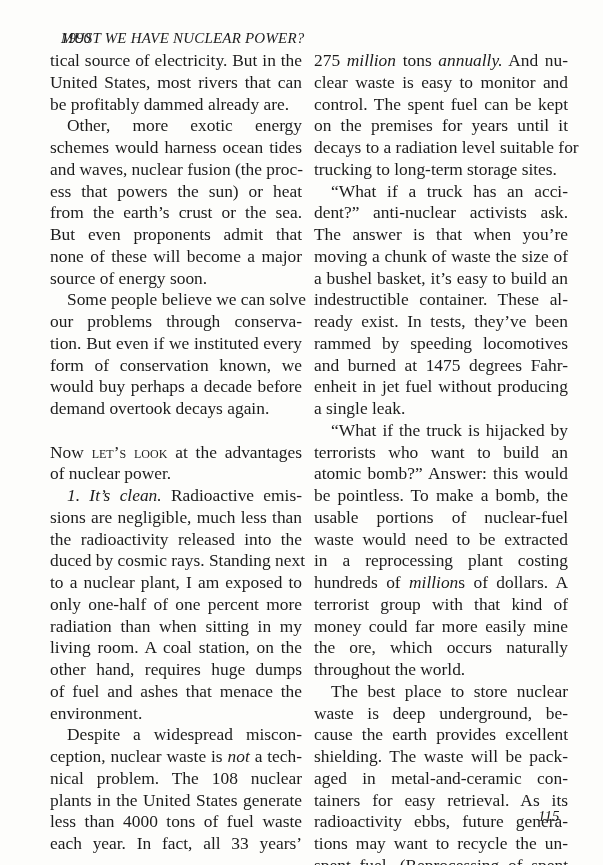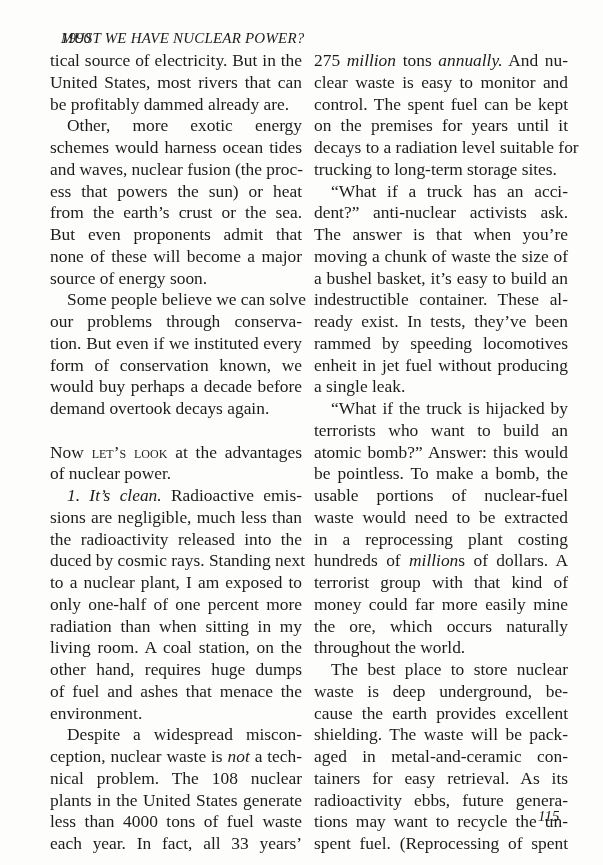"and burned at 1475 degrees" span.line { html: none -> <span>and burned at 1475 degrees Fahr-</span> }
